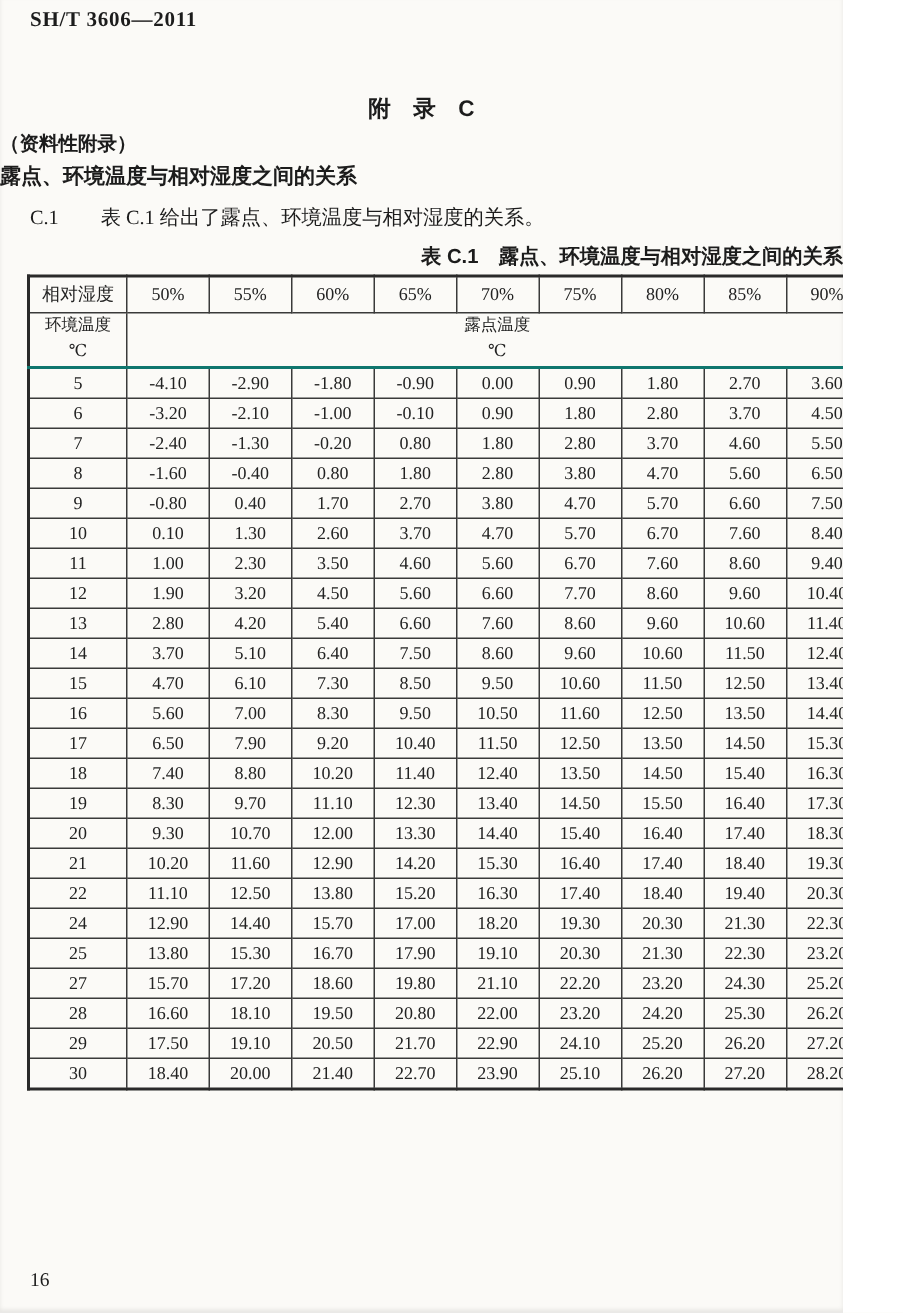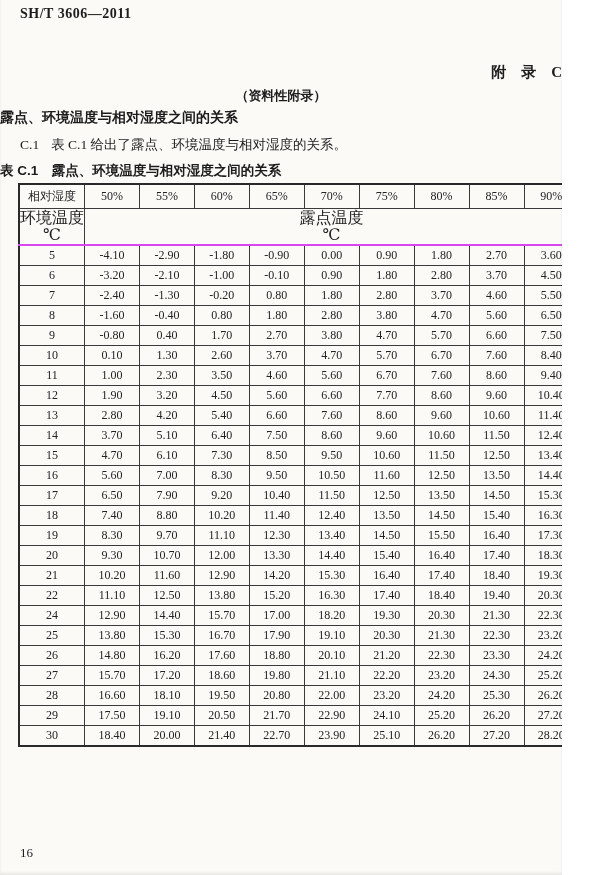"附 录 C" .appendix-title { font-family: Liberation Serif, serif -> Liberation Sans, sans-serif; text-align: right -> center }
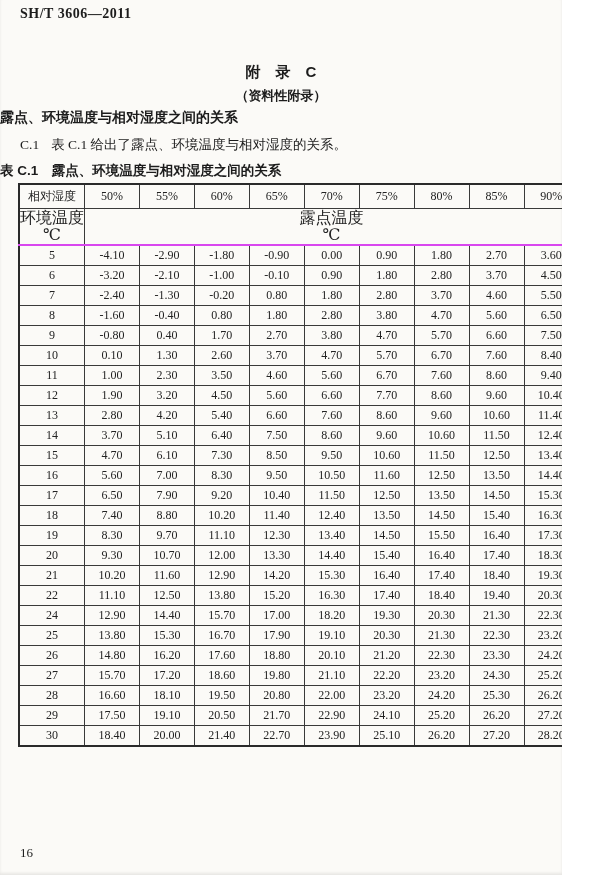"（资料性附录）" .appendix-subtitle { text-align: center -> none }
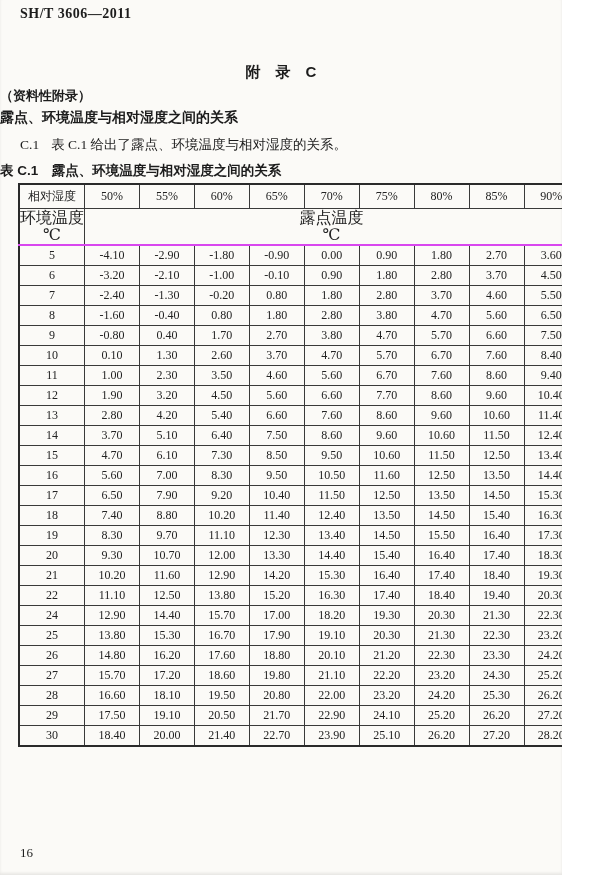"C.1" .clause .clause-no { margin-right: 12px -> 28px }
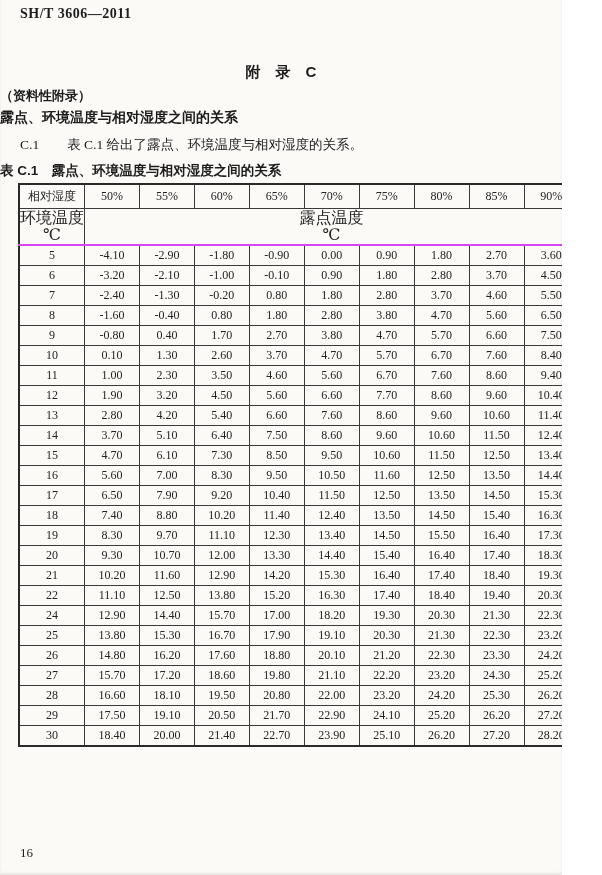"表 C.1 露点、环境温度与相对湿度之间的关系" .table-caption { text-align: left -> right }
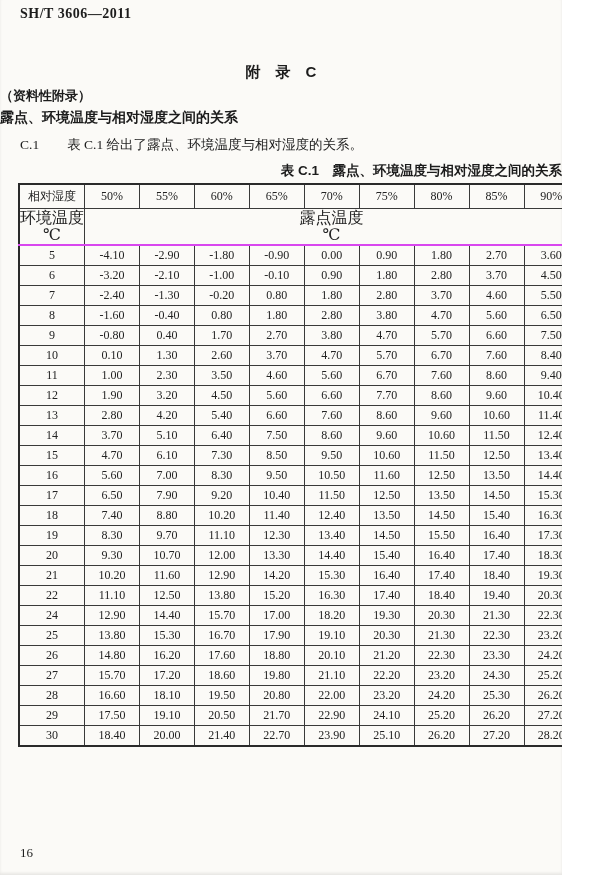"相对湿度" table.dewpoint thead { border-bottom: 2px solid #d946ef -> 2px solid #0f766e }
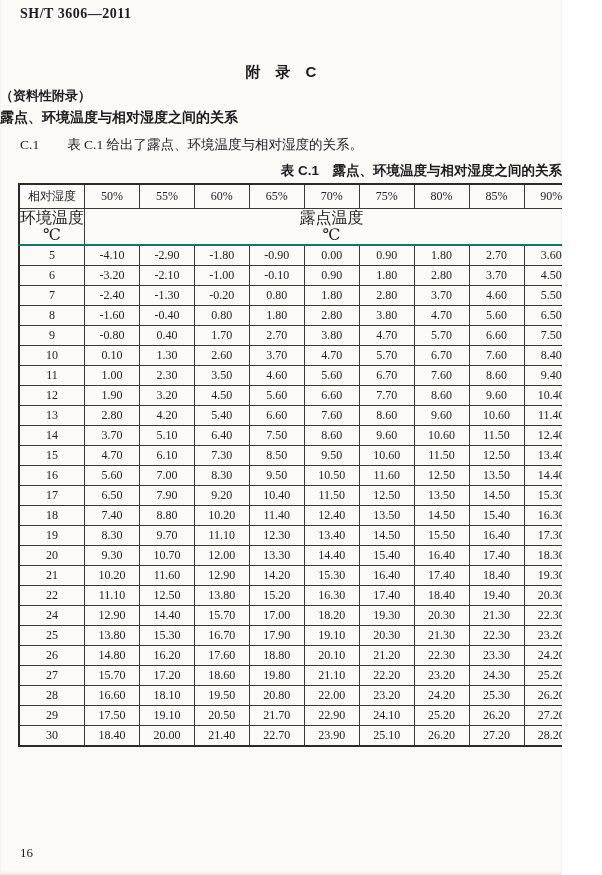"环境温度" table.dewpoint thead .two-line div { font-size: 16px -> 11px }
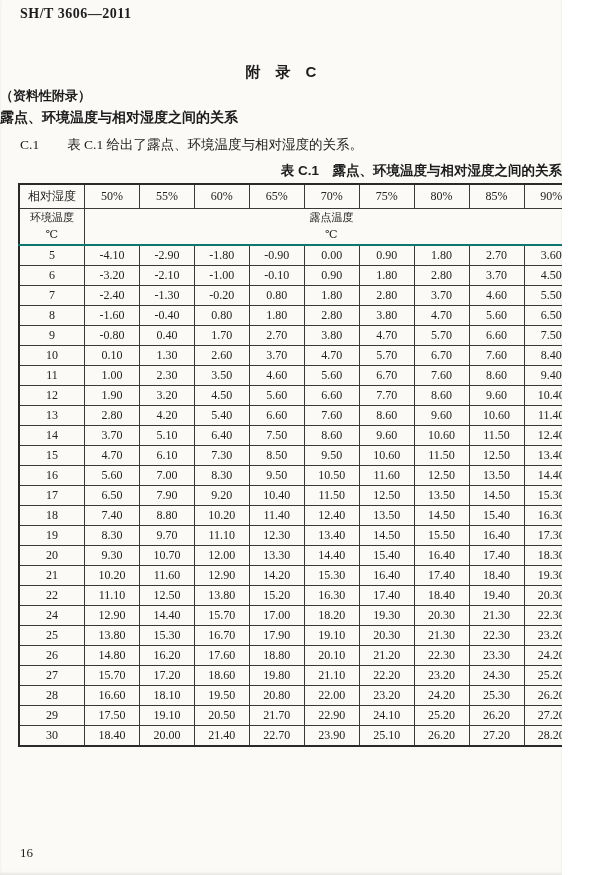"26" tr { html: <tr> <td>26</td> <td>14.80</td> <td>16.20</td> <td>17.60</td> <td>18.80</td> <td>20.10</td> <td>21.20</td> <td>22.30</td> <td>23.30</td> <td>24.20</td> </tr> -> none }
